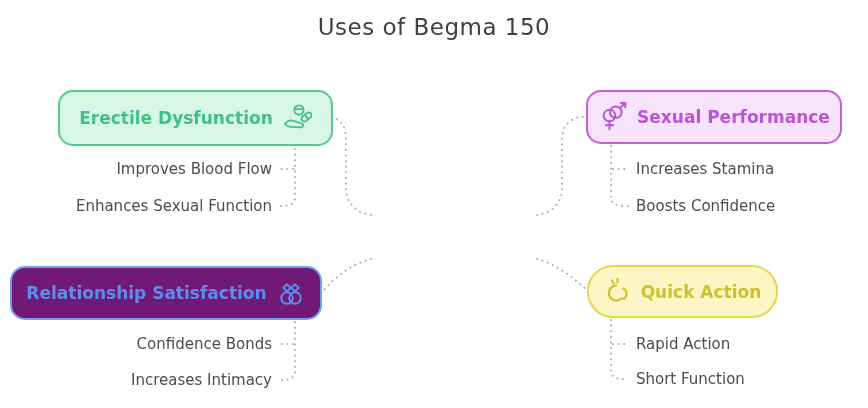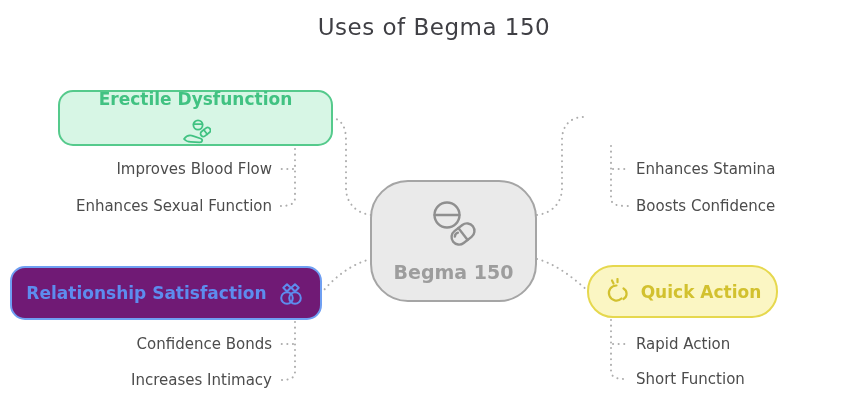"Erectile Dysfunction" .branch-green { flex-direction: column -> none }
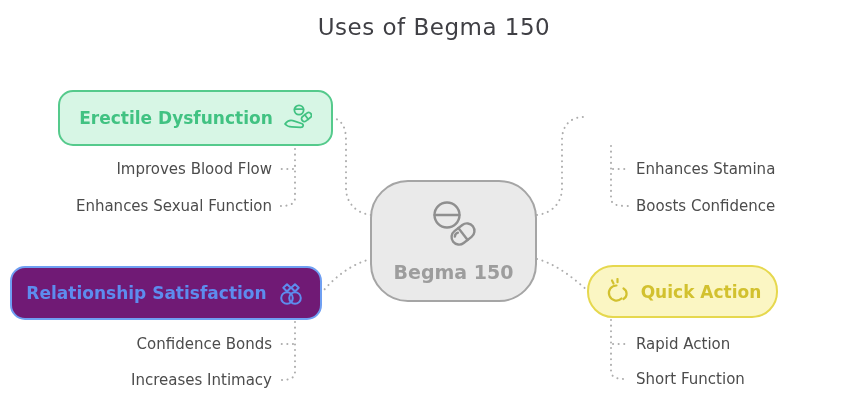"Sexual Performance" div.branch { html: none -> <div> <span> <svg> <circle></circle> <path></path> <path></path> <circle></circle> <path></path> <polyline></polyline> </svg> </span> <span>Sexual Performance</span> </div> }
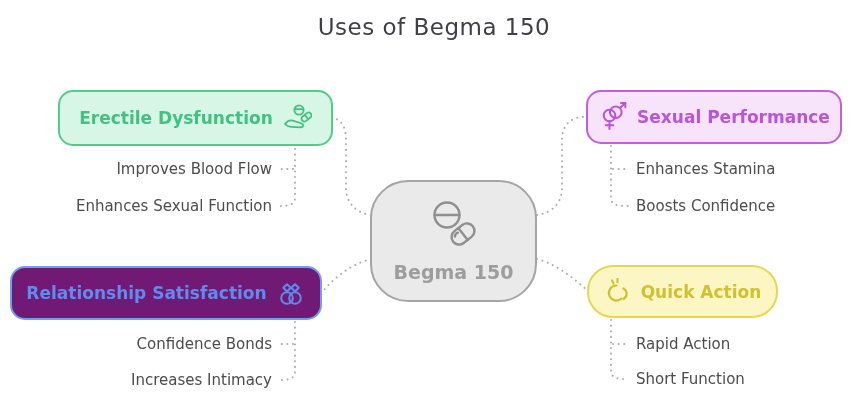"Enhances Stamina" div.leaf { text: Enhances -> Increases }
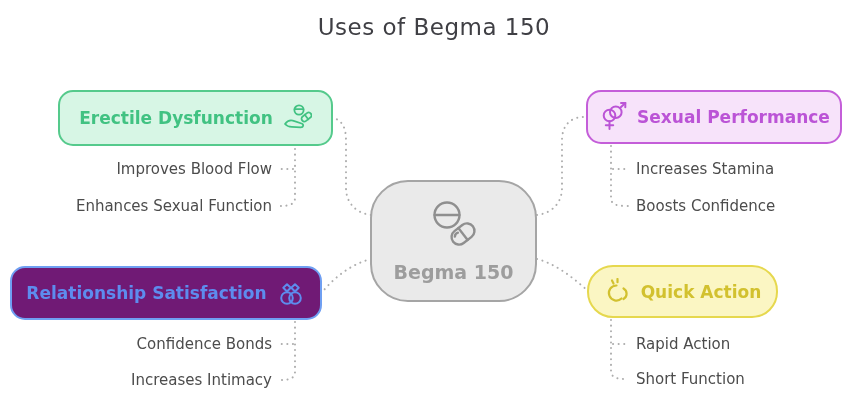"Begma 150" div.center-node { html: <div> <span> <svg> <circle></circle> <path></path> <g> <rect></rect> <path></path> <path></path> </g> </svg> </span> <span>Begma 150</span> </div> -> none }
